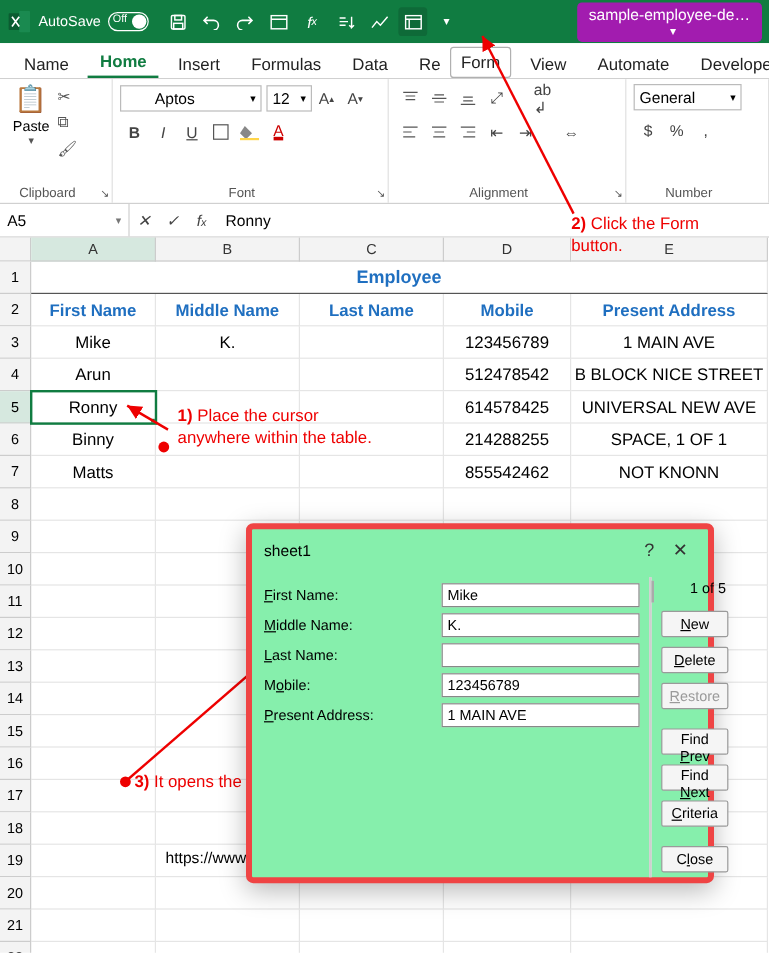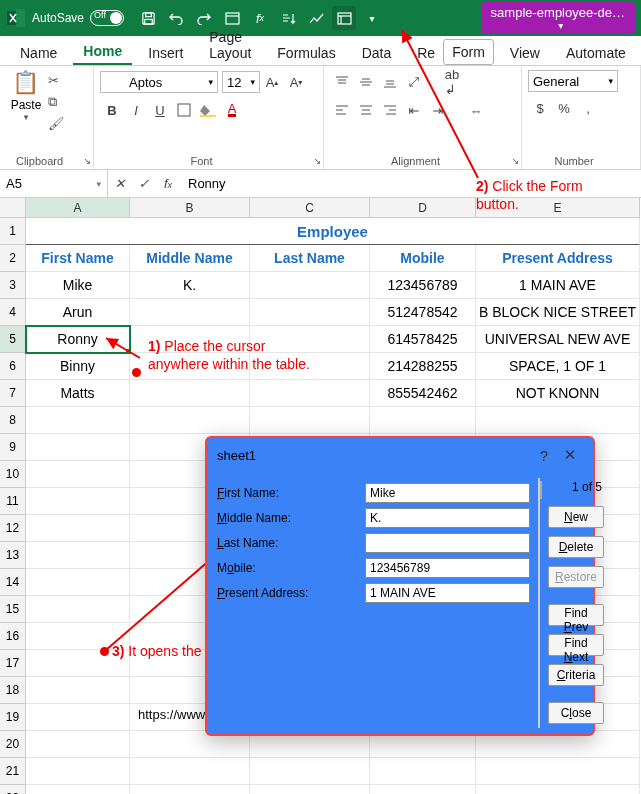"Page Layout" div.tab { html: <div>Page Layout</div> -> none }
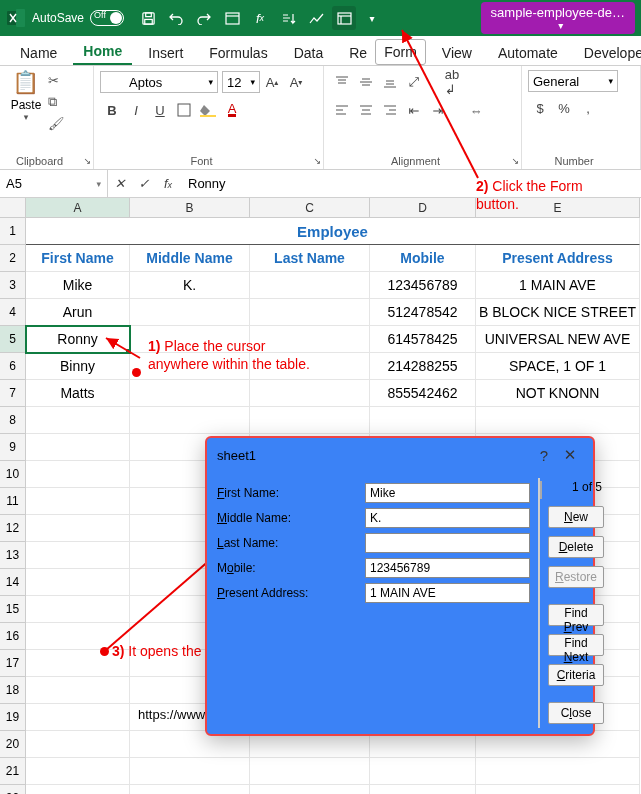"sheet1" .dialog { background: #3b82f6 -> #86efac; border: 2px solid #ef4444 -> 5px solid #ef4444 }
